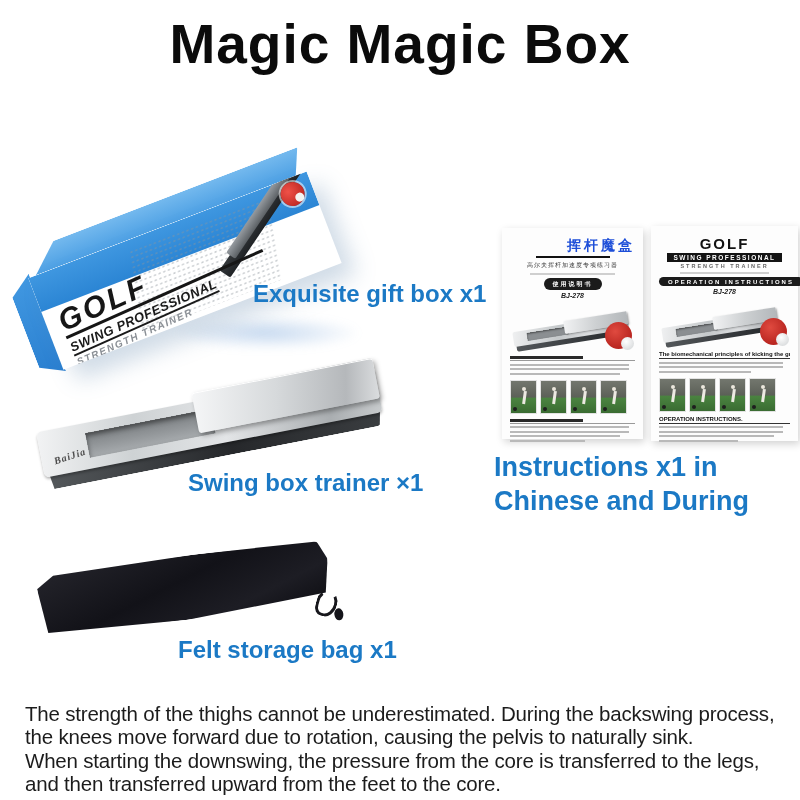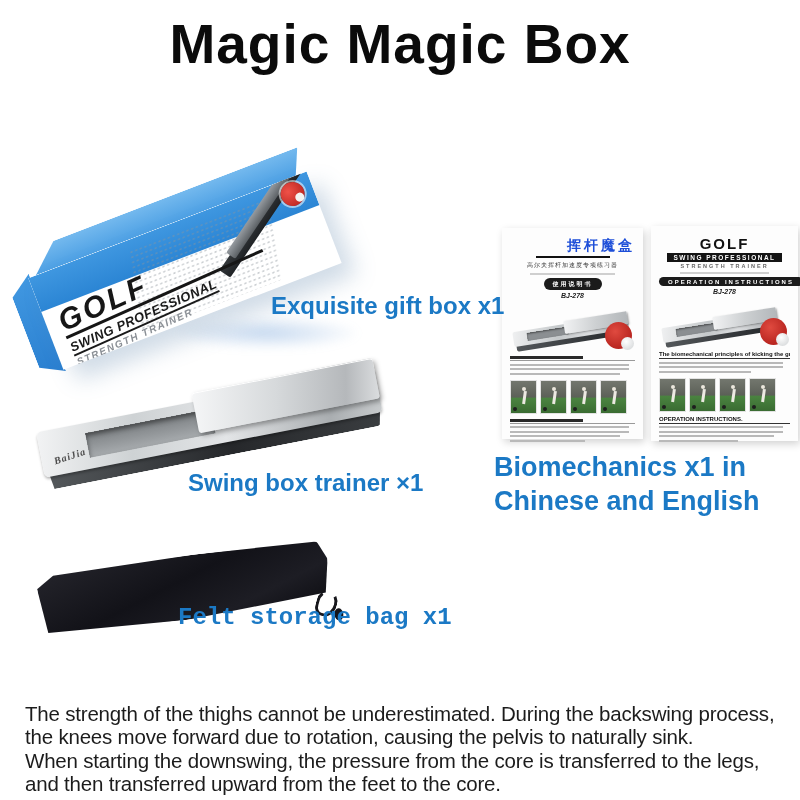"Exquisite gift box x1" #label-giftbox { margin-left: 18px -> none; top: 292px -> 280px }
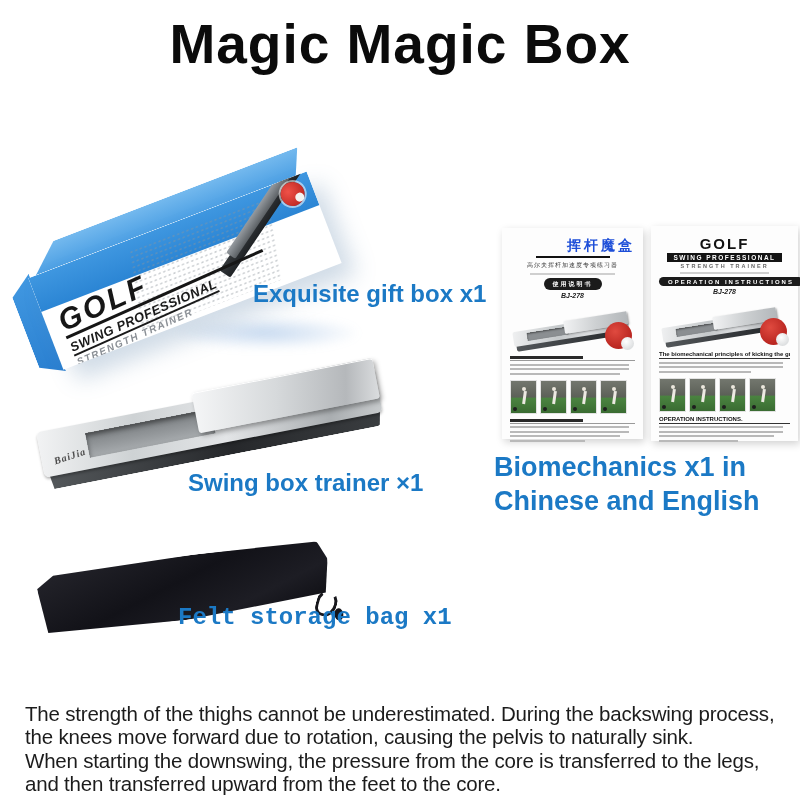"Biomechanics x1 in Chinese and" div.blue-label { text: Biomechanics x1 in Chinese and English -> Instructions x1 in Chinese and During }
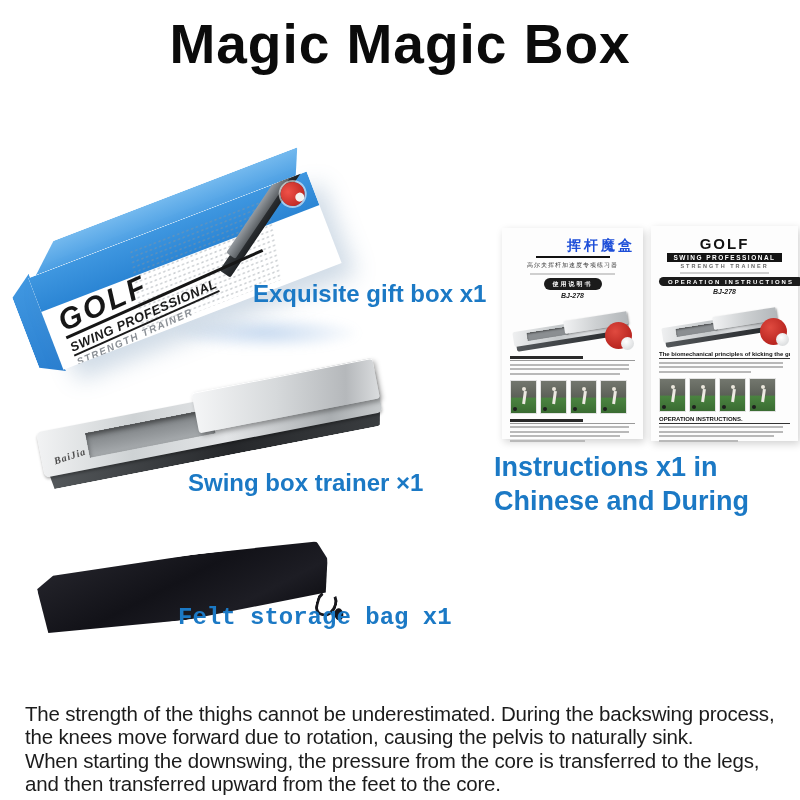"Felt storage bag x1" #label-feltbag { font-family: Liberation Mono, monospace -> none; top: 604px -> 636px }
